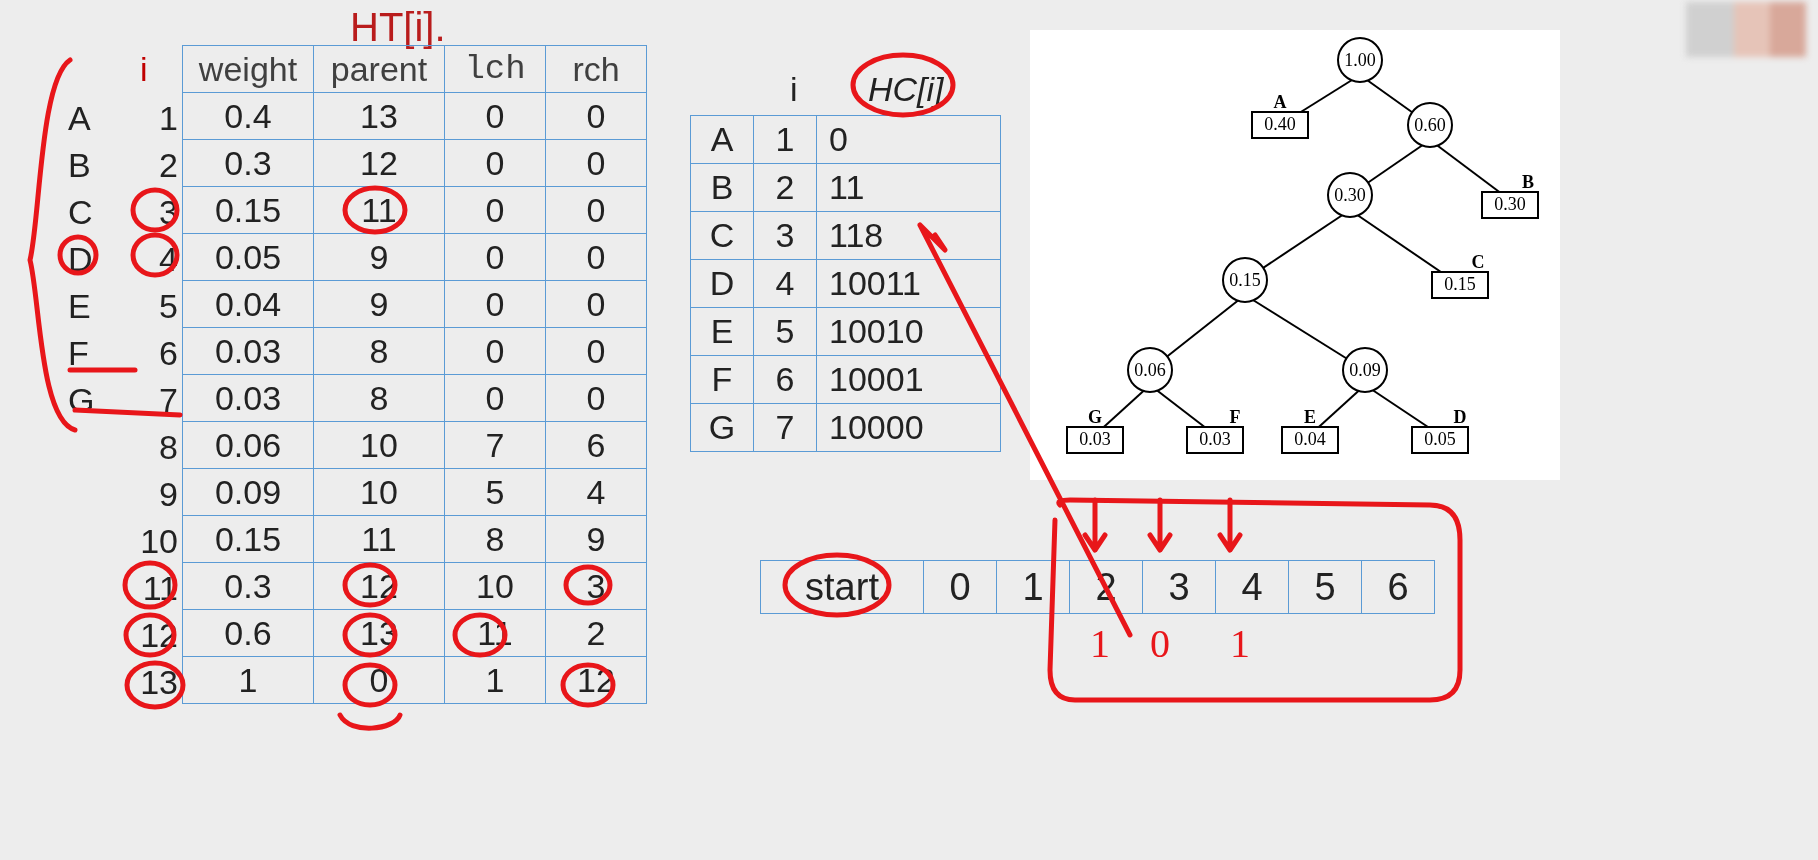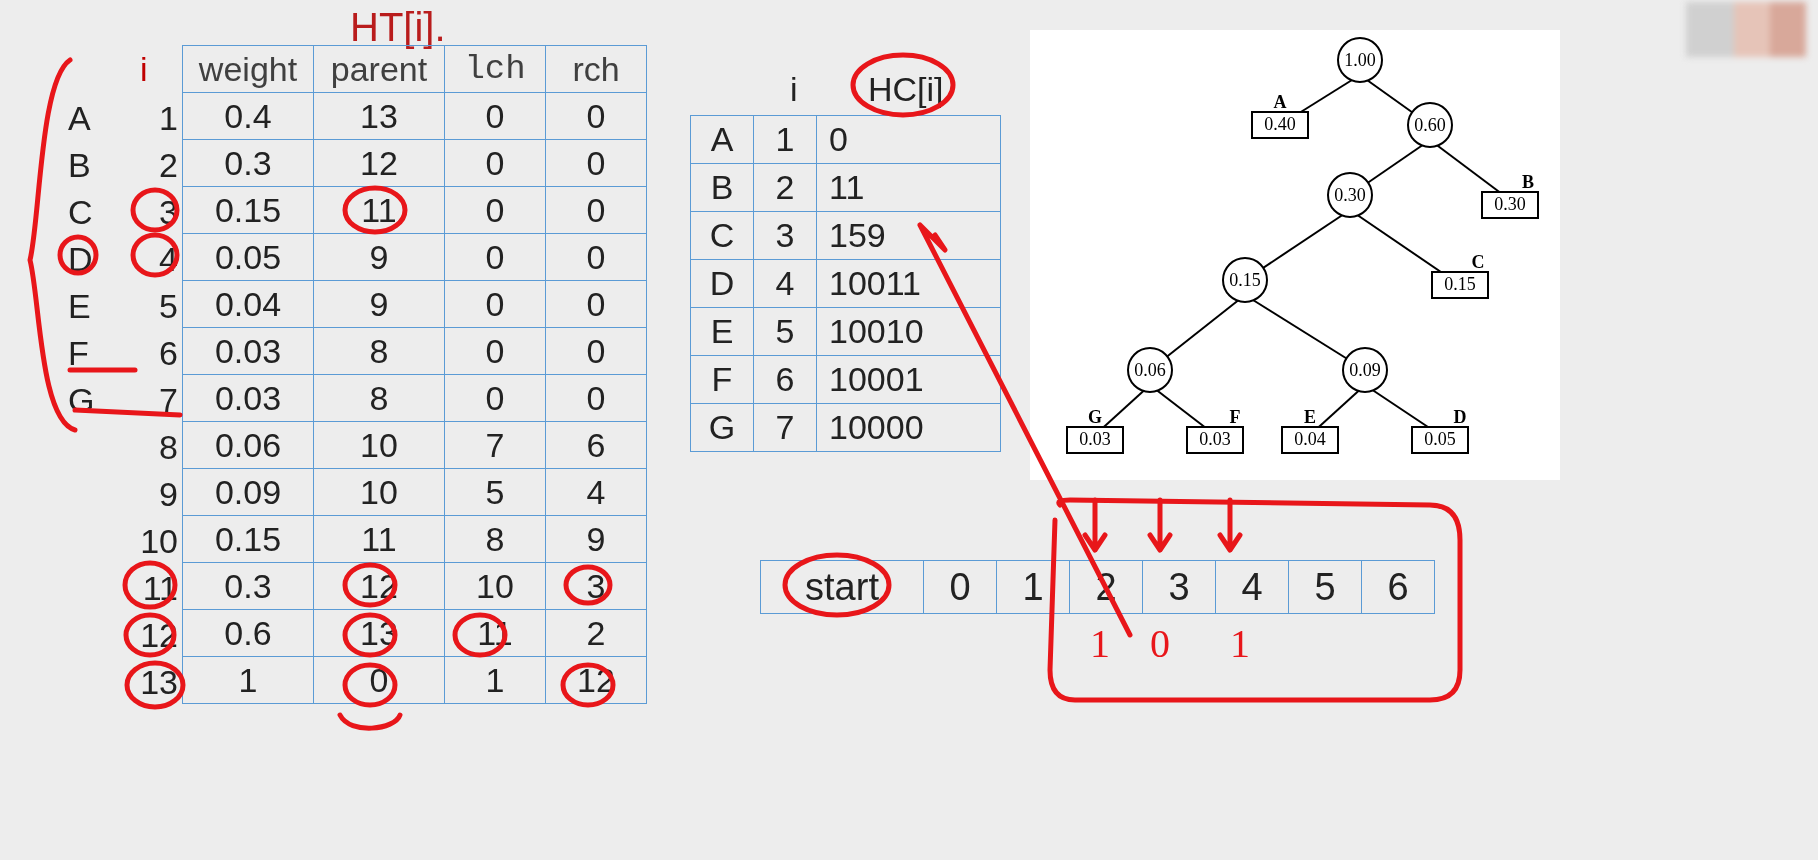"HC[i]" .hc-head-hc { font-style: none -> italic }
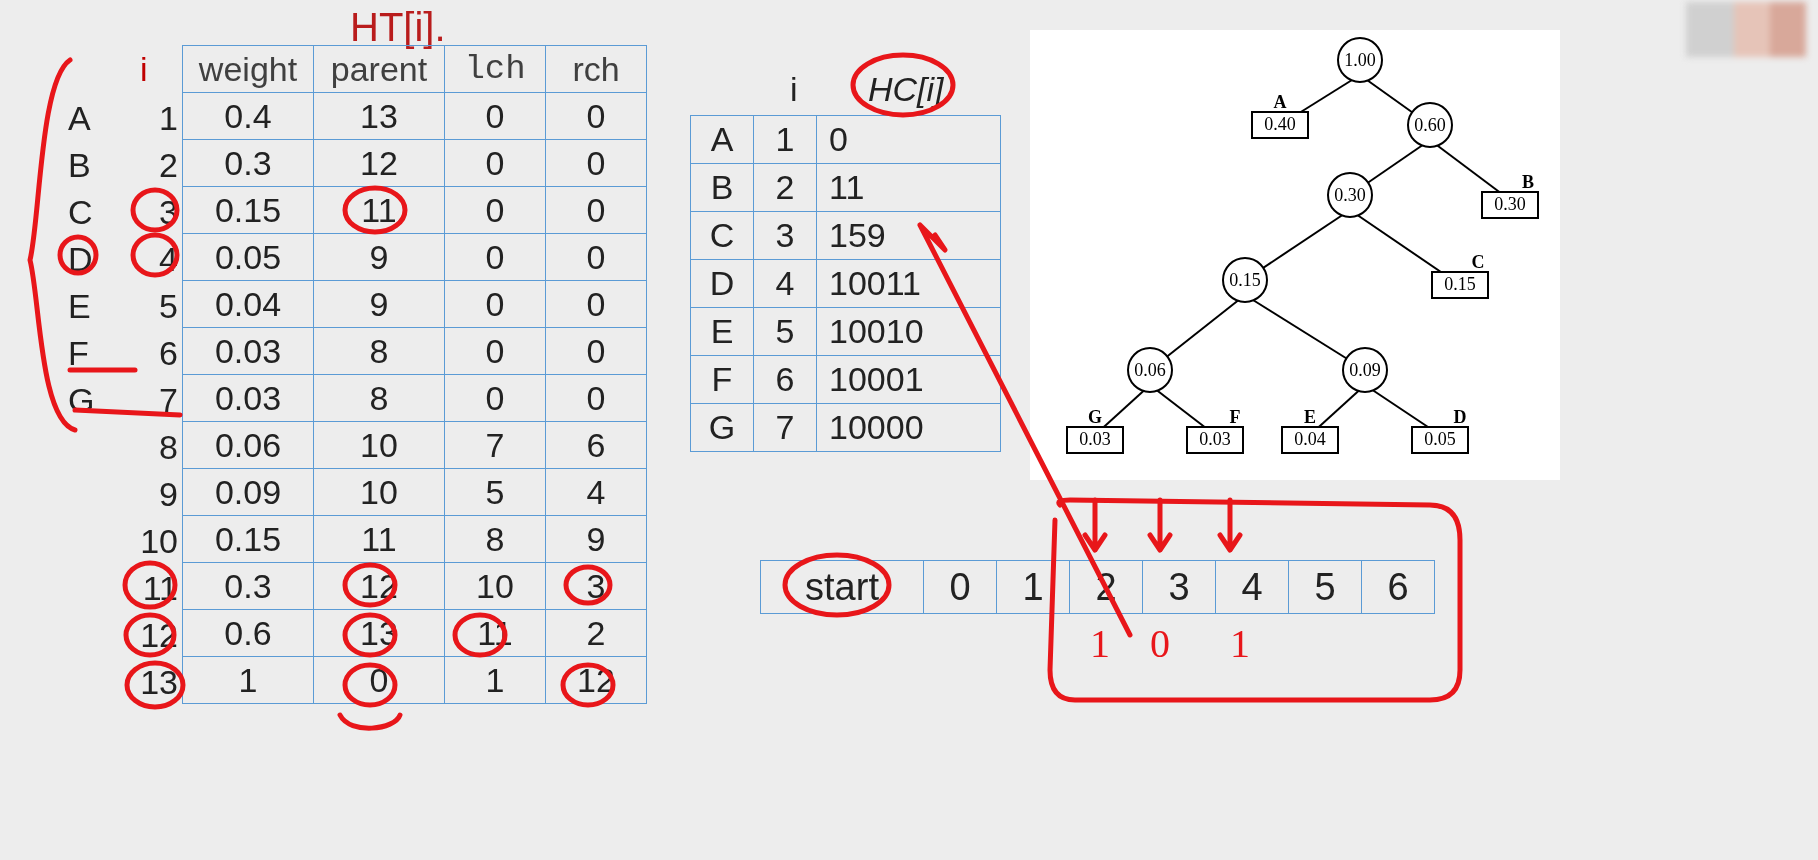"159" td.c-c { text: 159 -> 118 }
